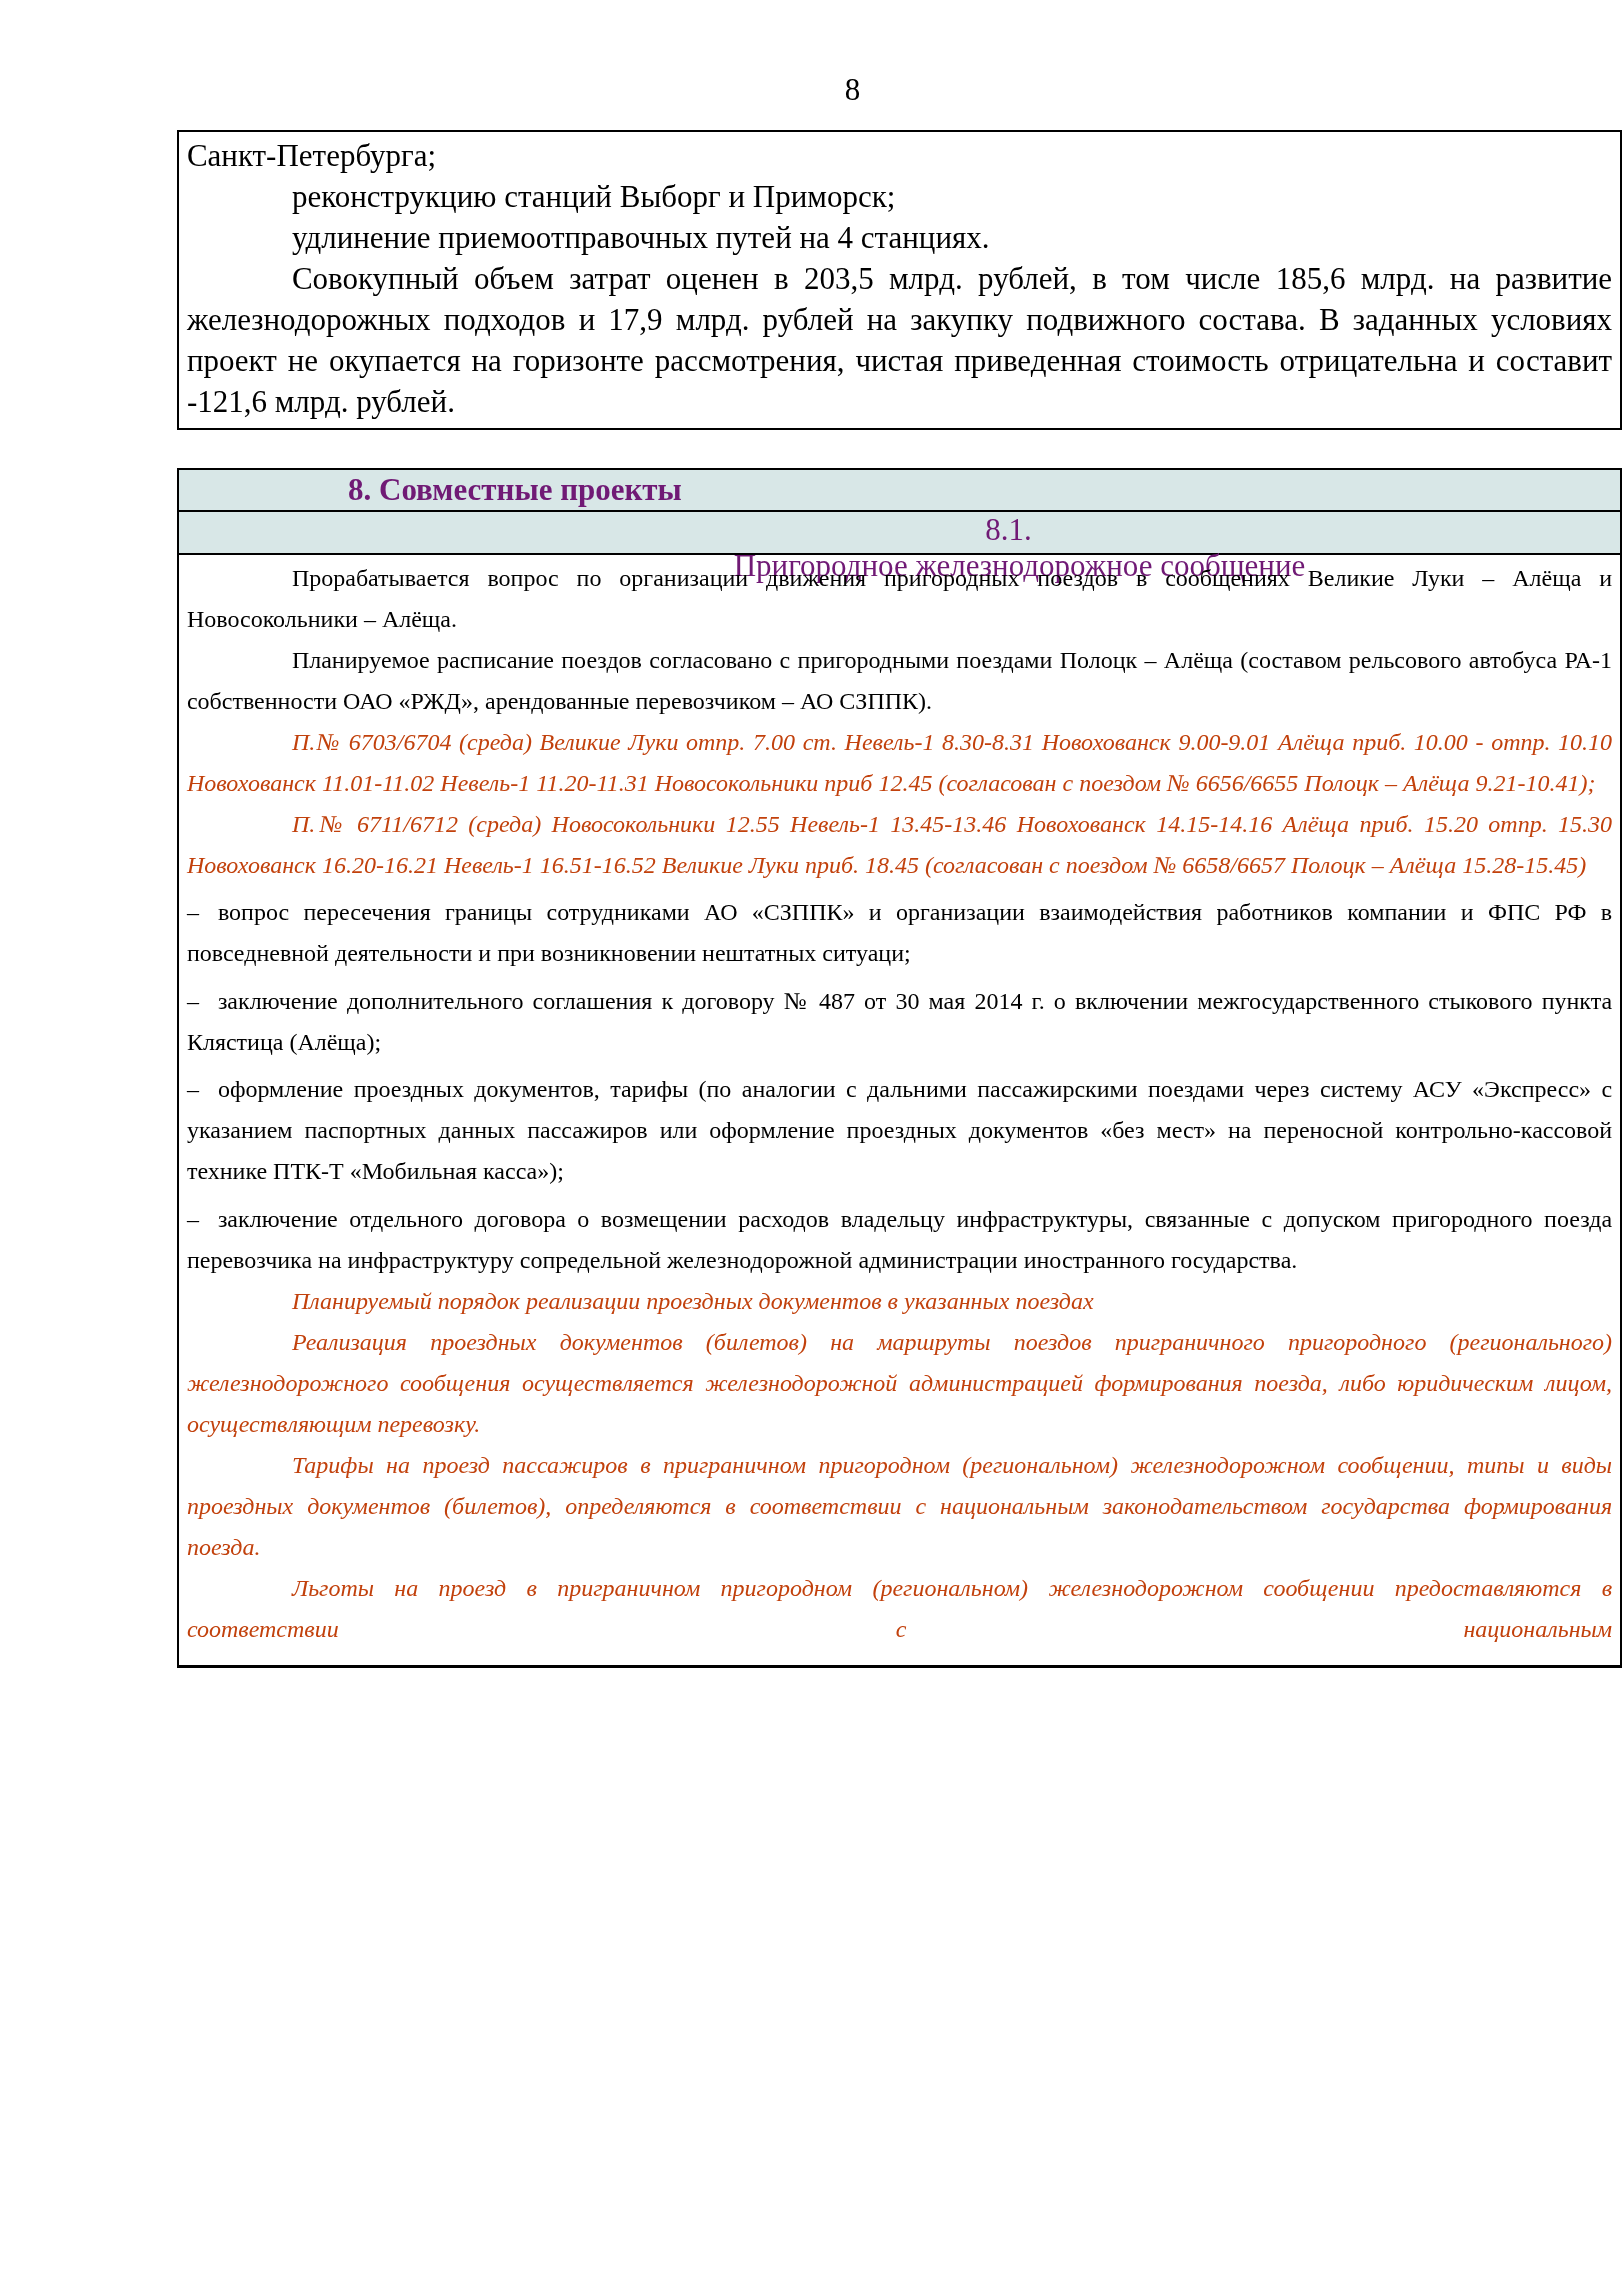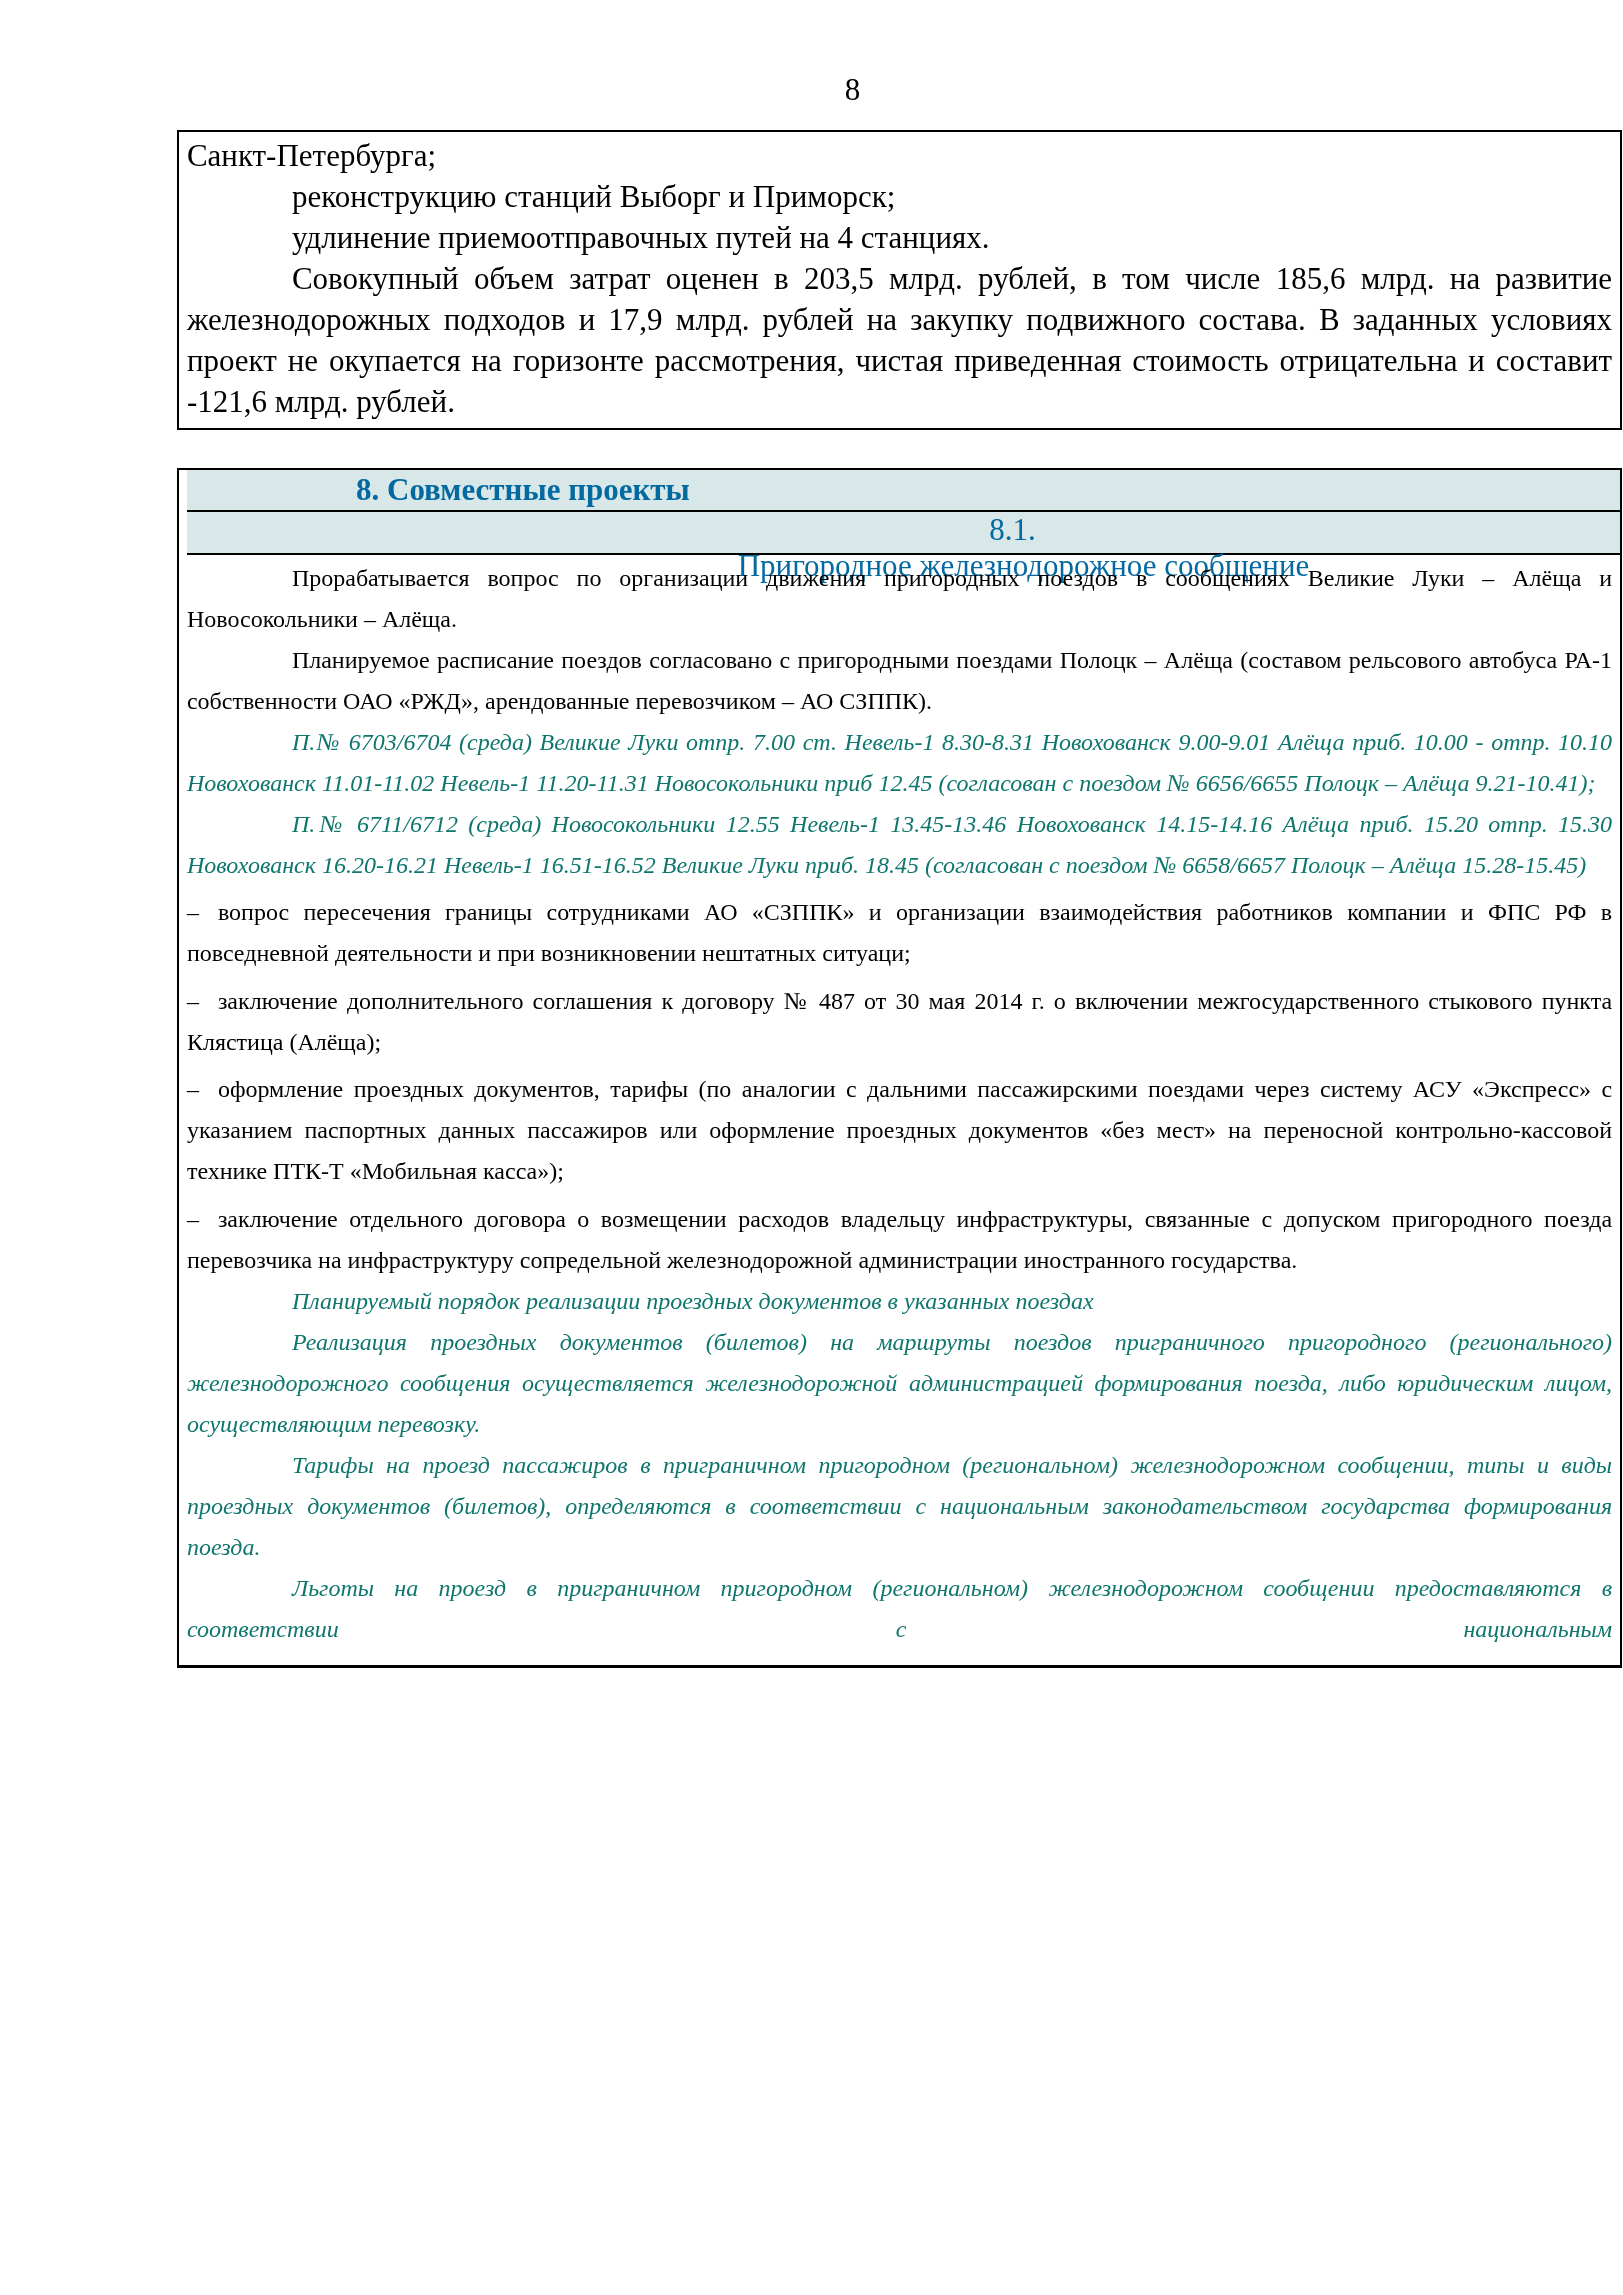"8. Совместные проекты" .hrow { color: #0369a1 -> #701a75; margin-left: 8px -> none }
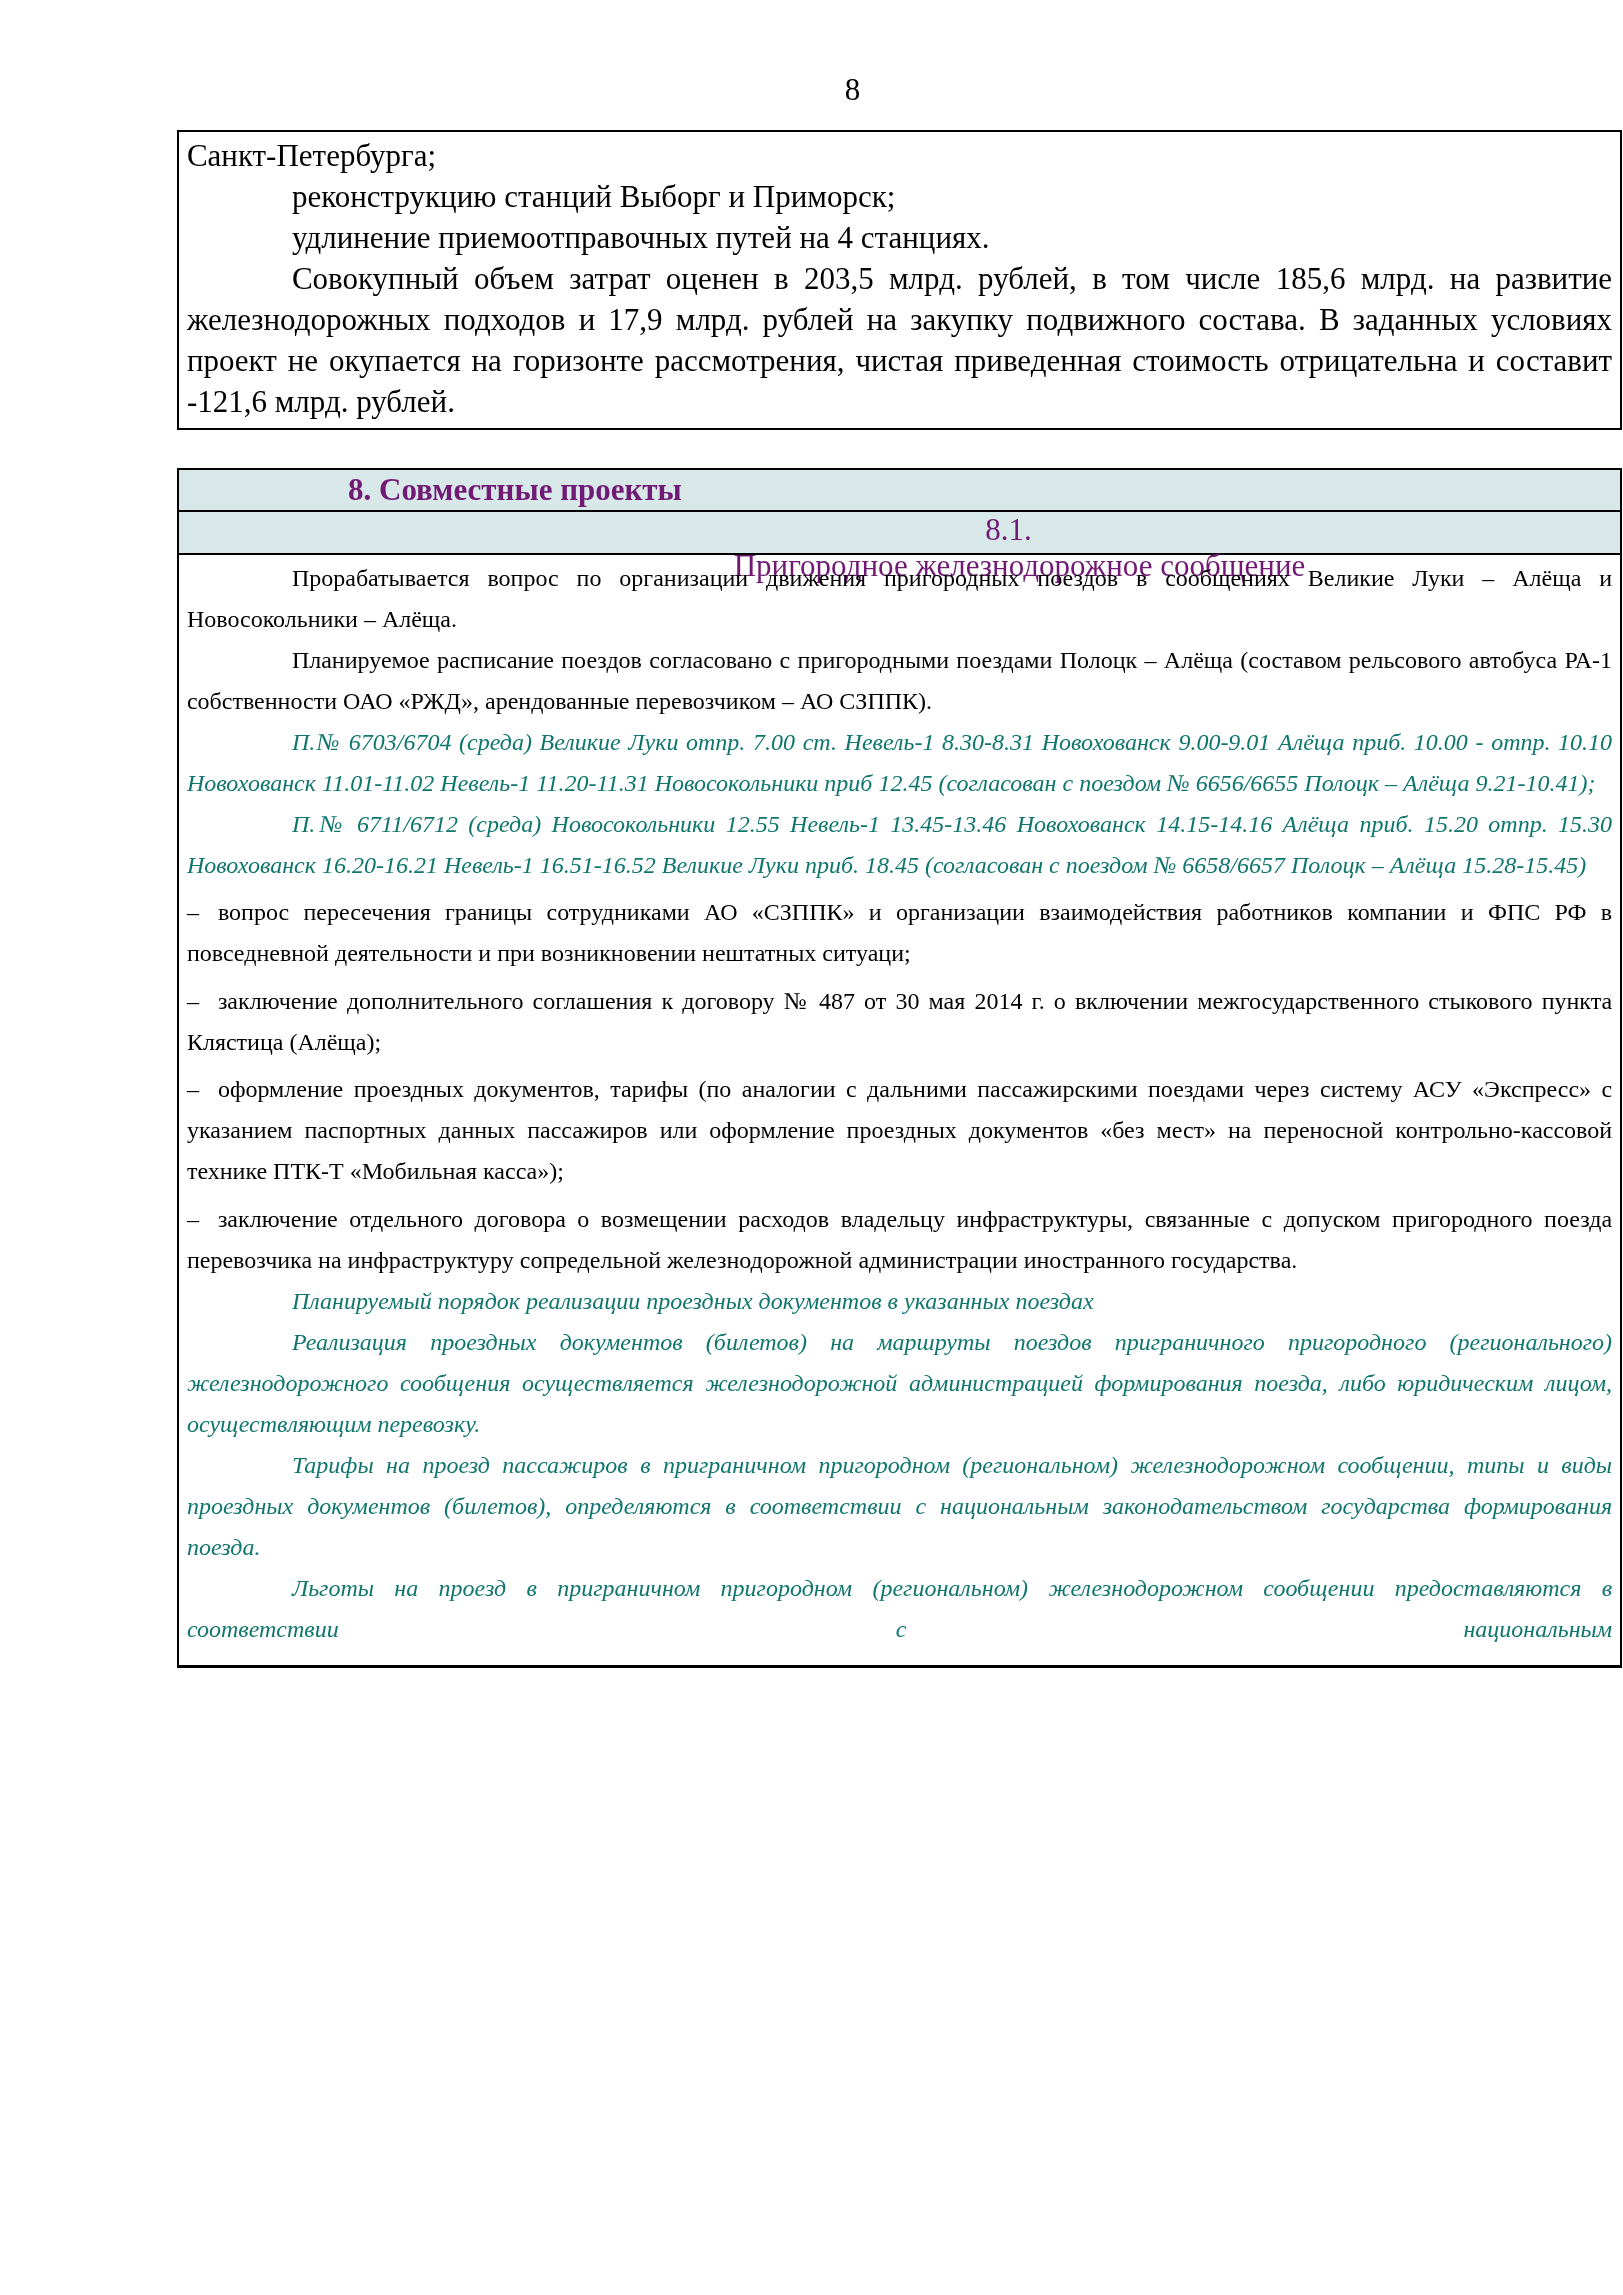"П.№ 6703/6704 (среда) Великие Луки" .blue { color: #0f766e -> #c2410c }
